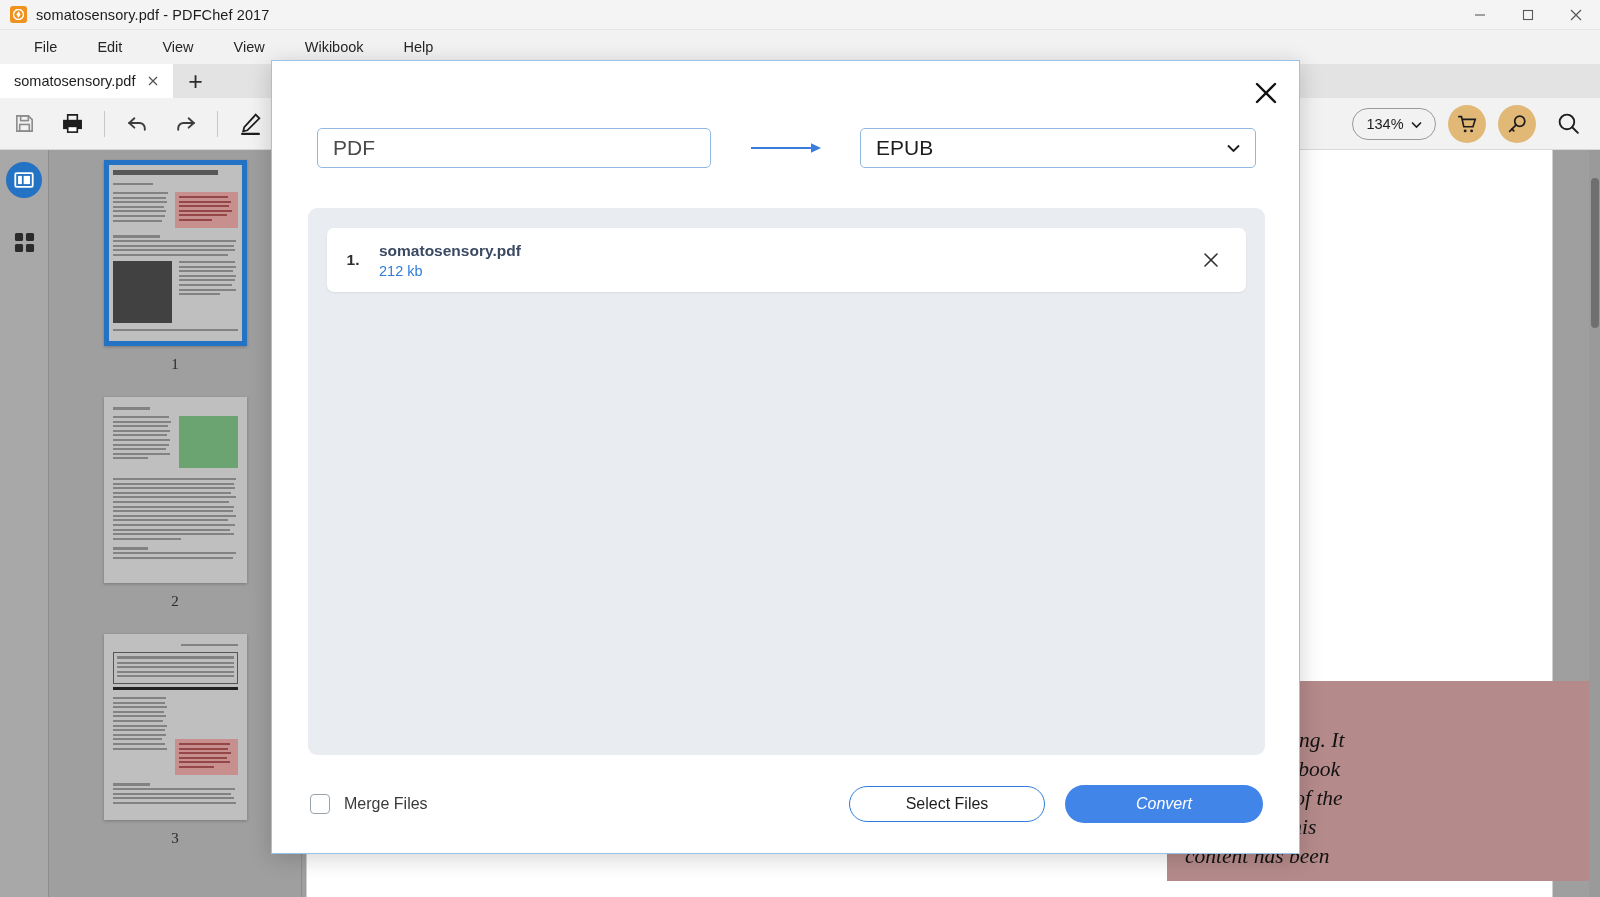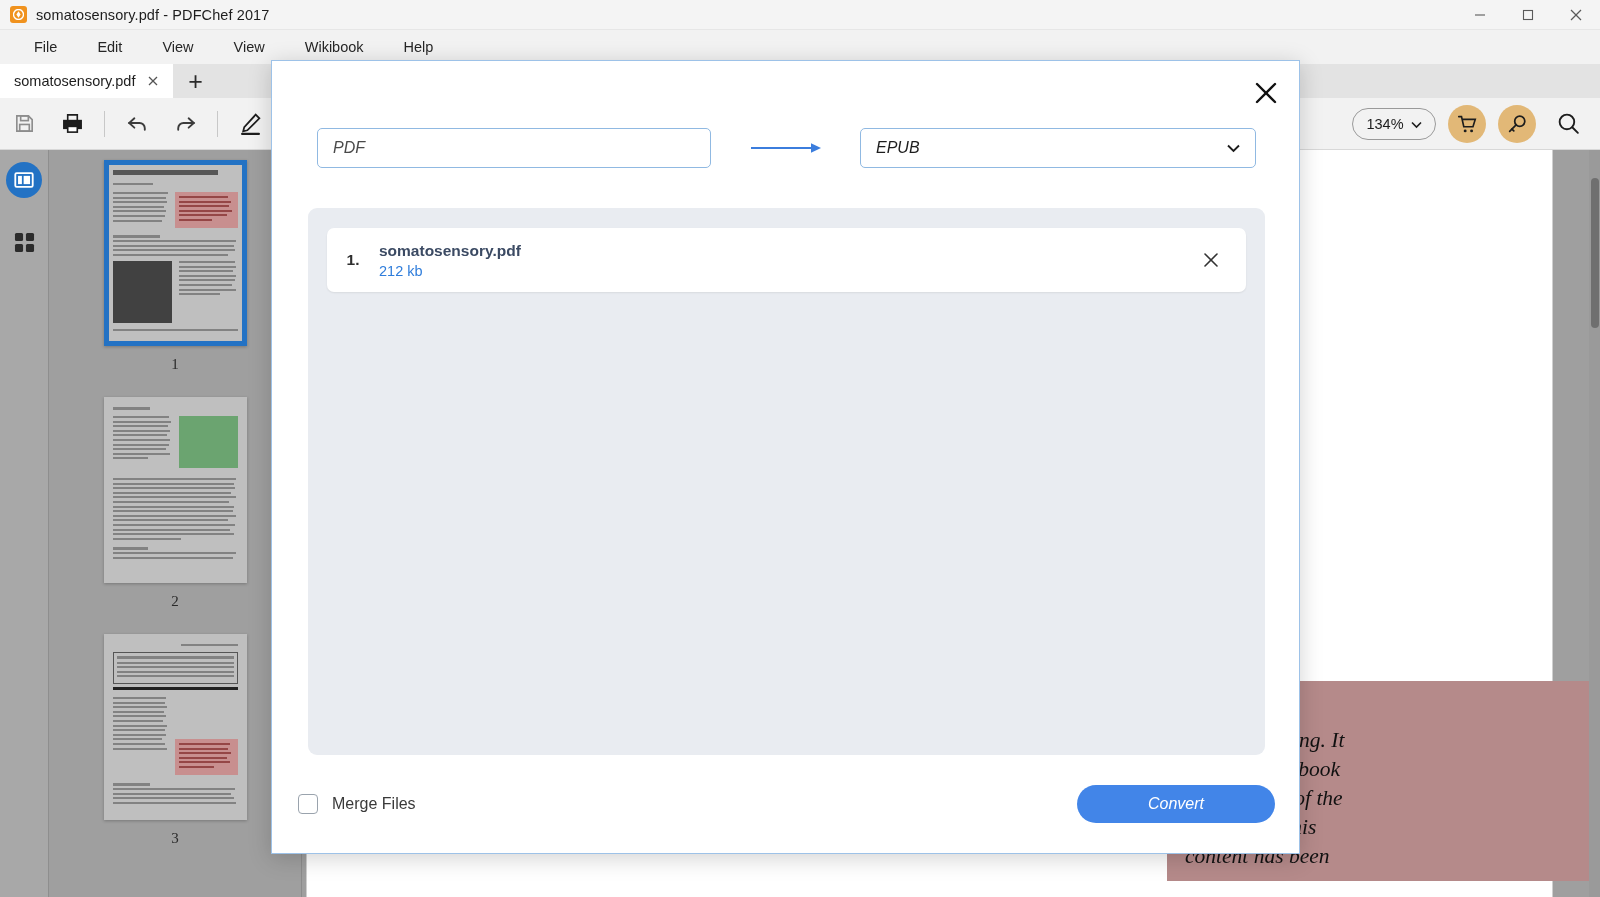"PDF" .format-box .val { font-size: 16px -> 21px; font-style: italic -> none }
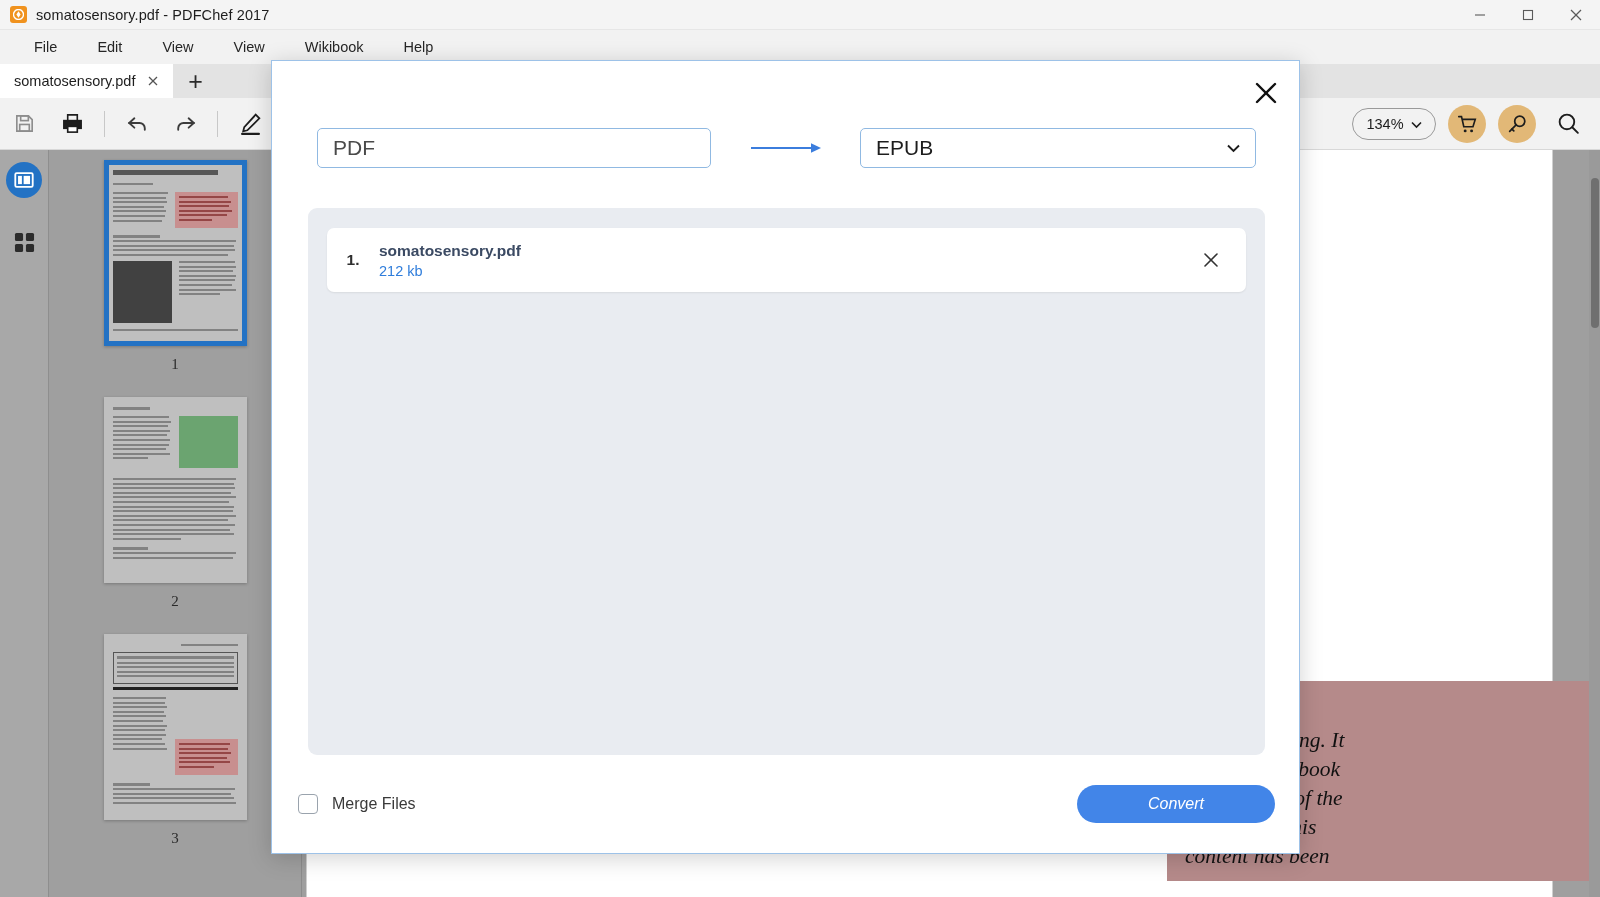"Merge Files" .modal-footer { padding: 0 26px -> 0 38px }
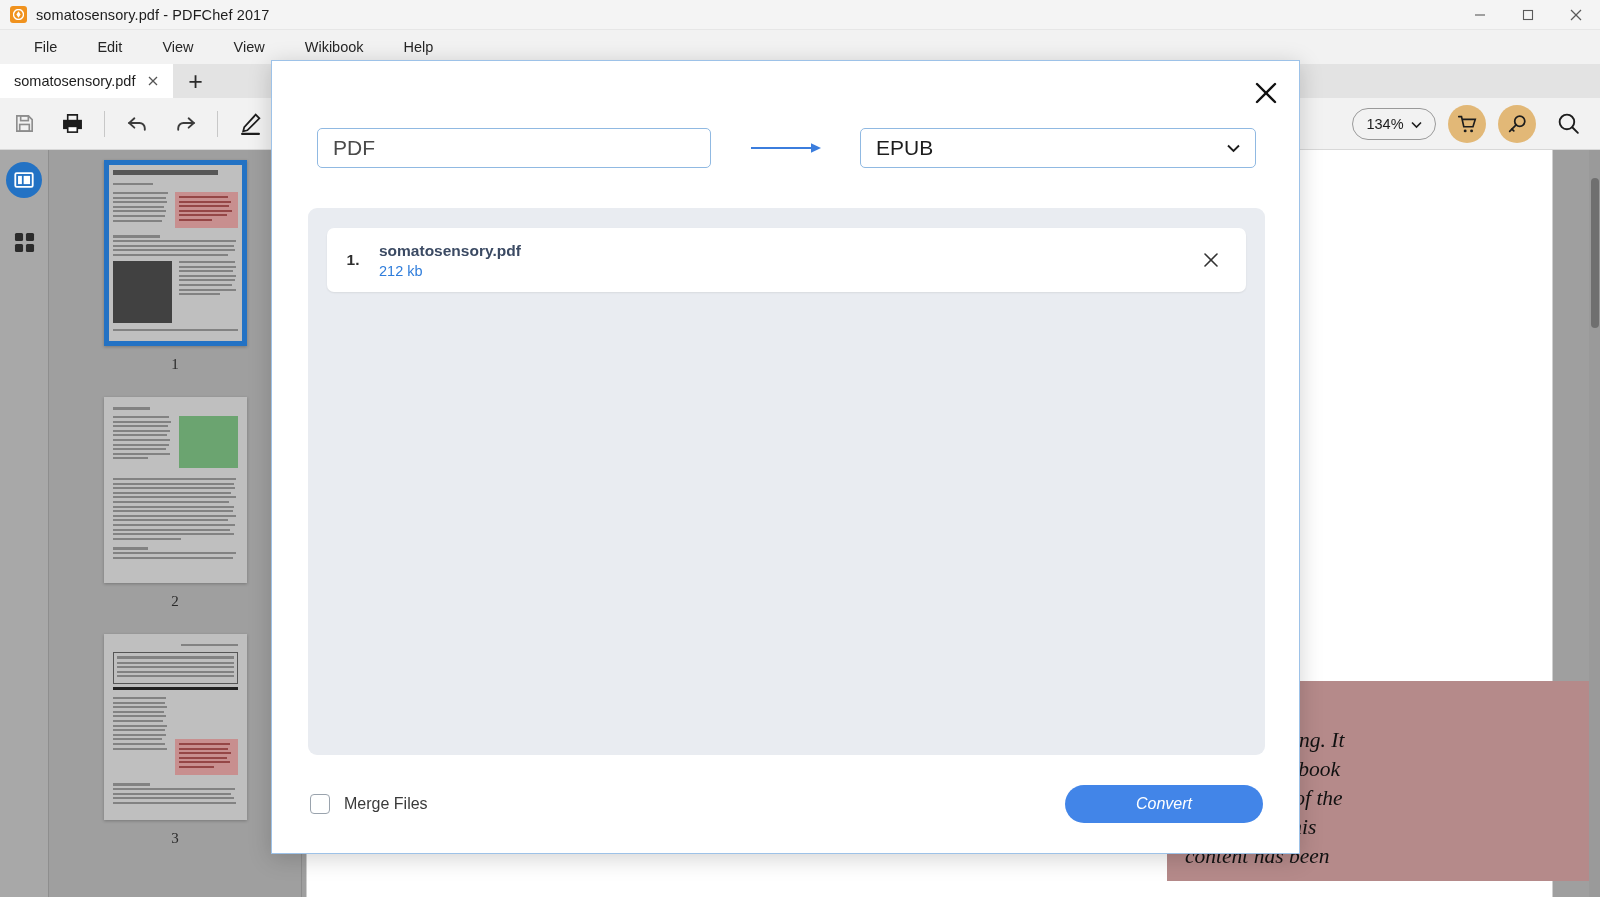"Select Files" div.btn-secondary { html: none -> <div>Select Files</div> }
